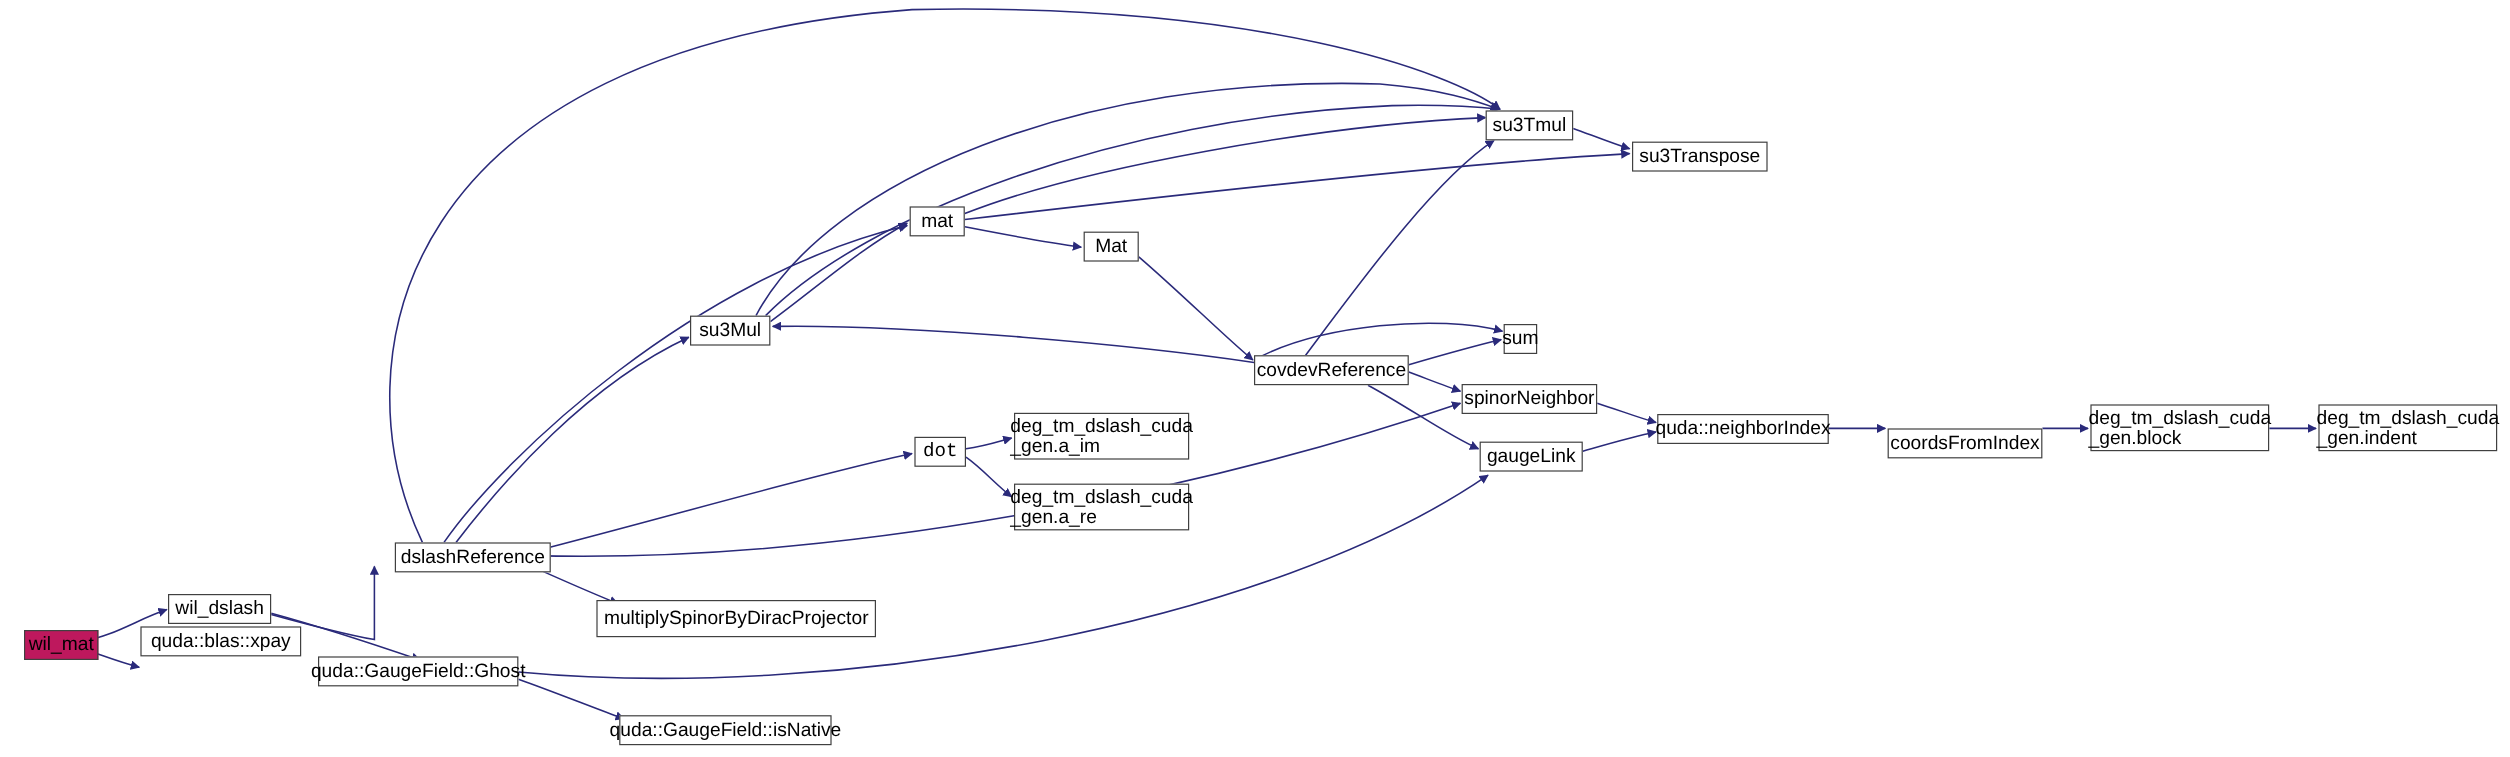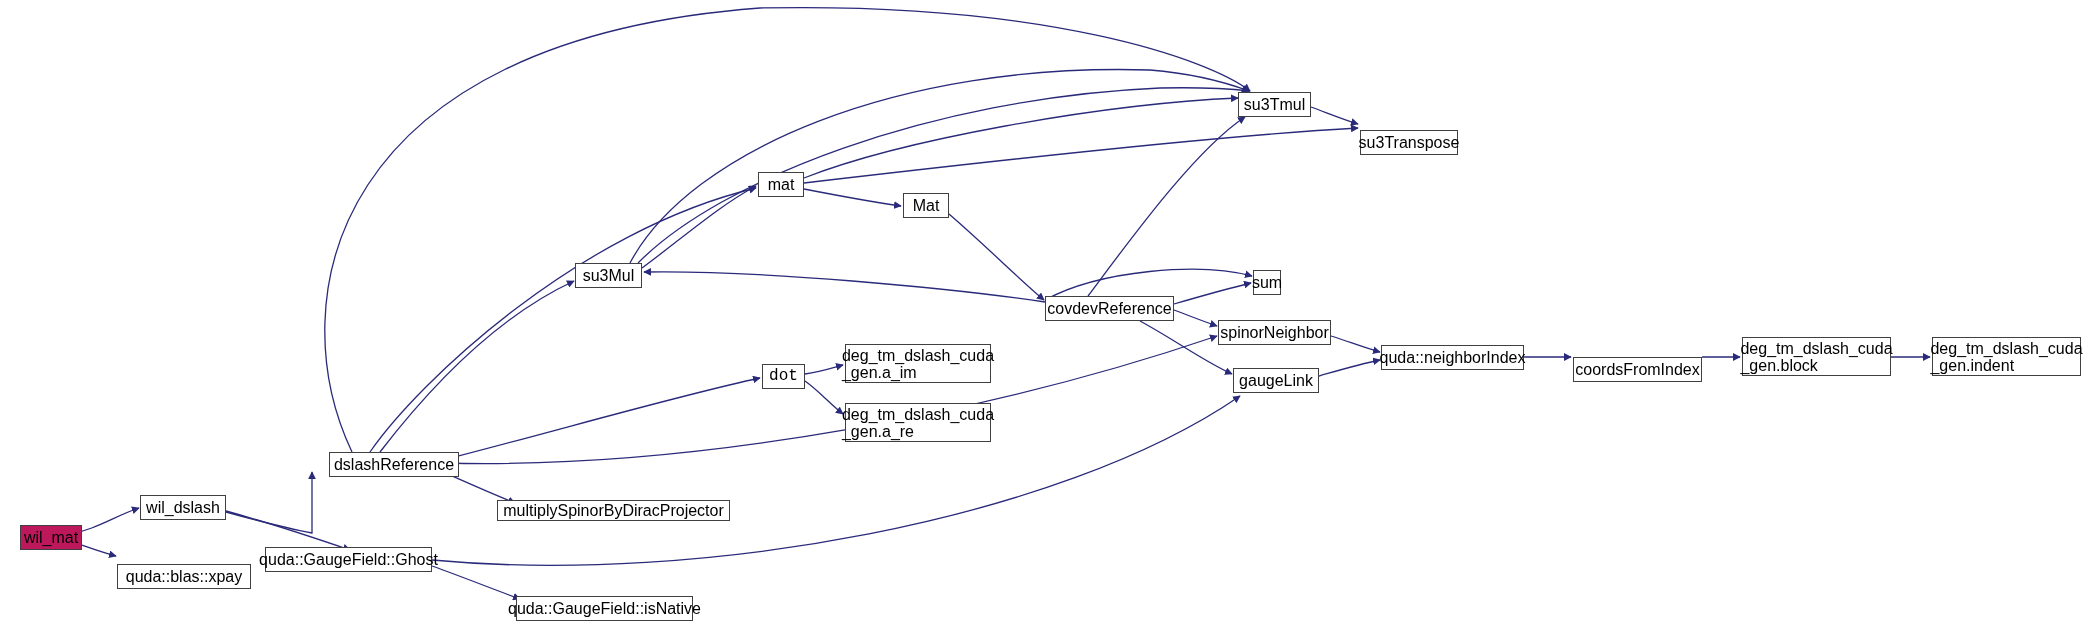"su3Transpose" div.node { margin-top: 12px -> none; width: 98px -> 113px }
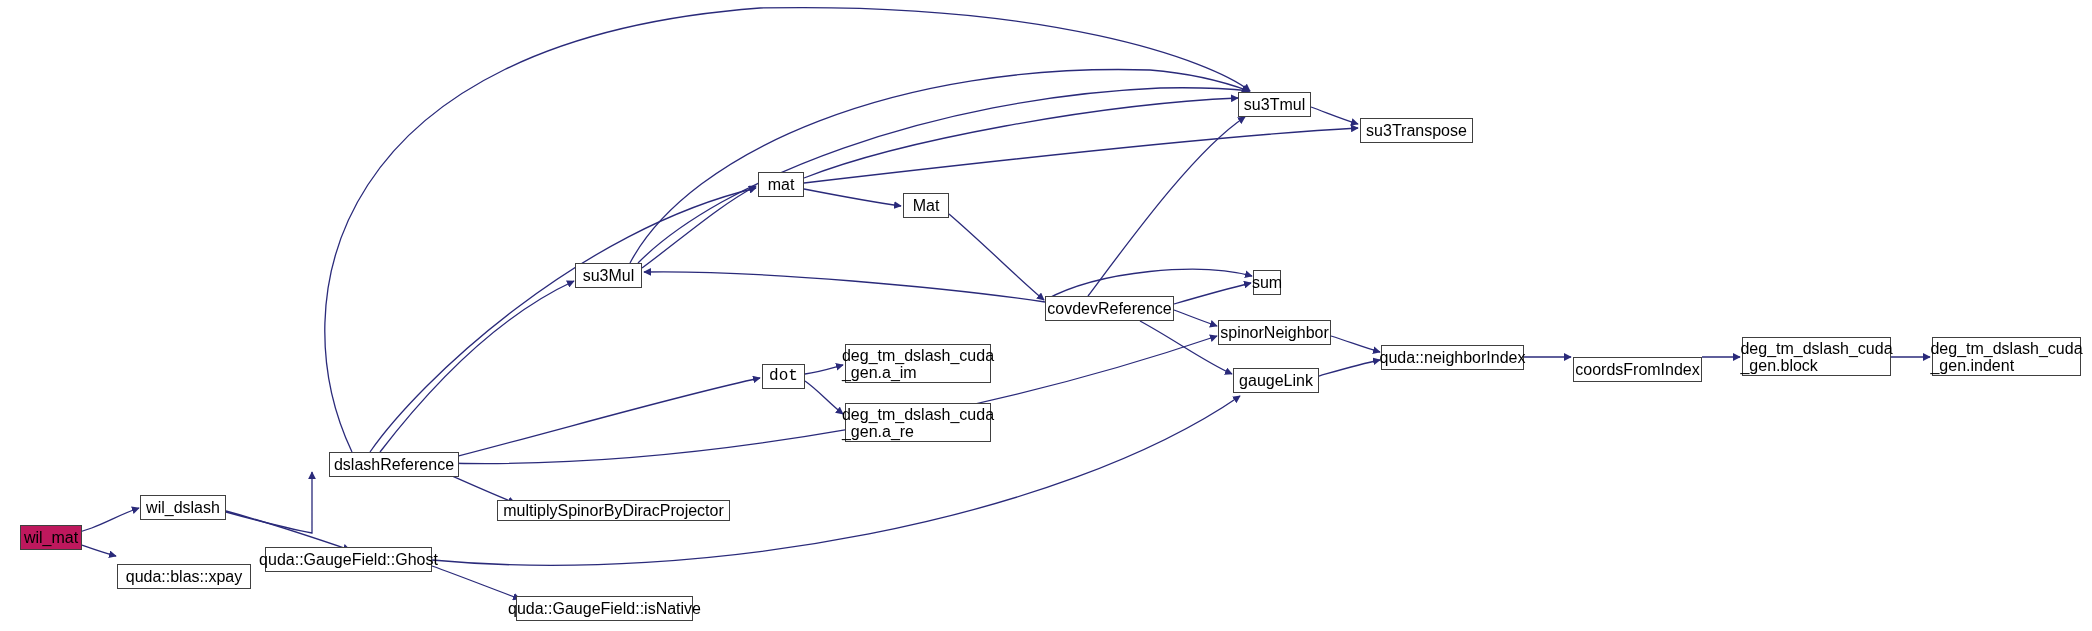"multiplySpinorByDiracProjector" div.node { height: 21px -> 31px }
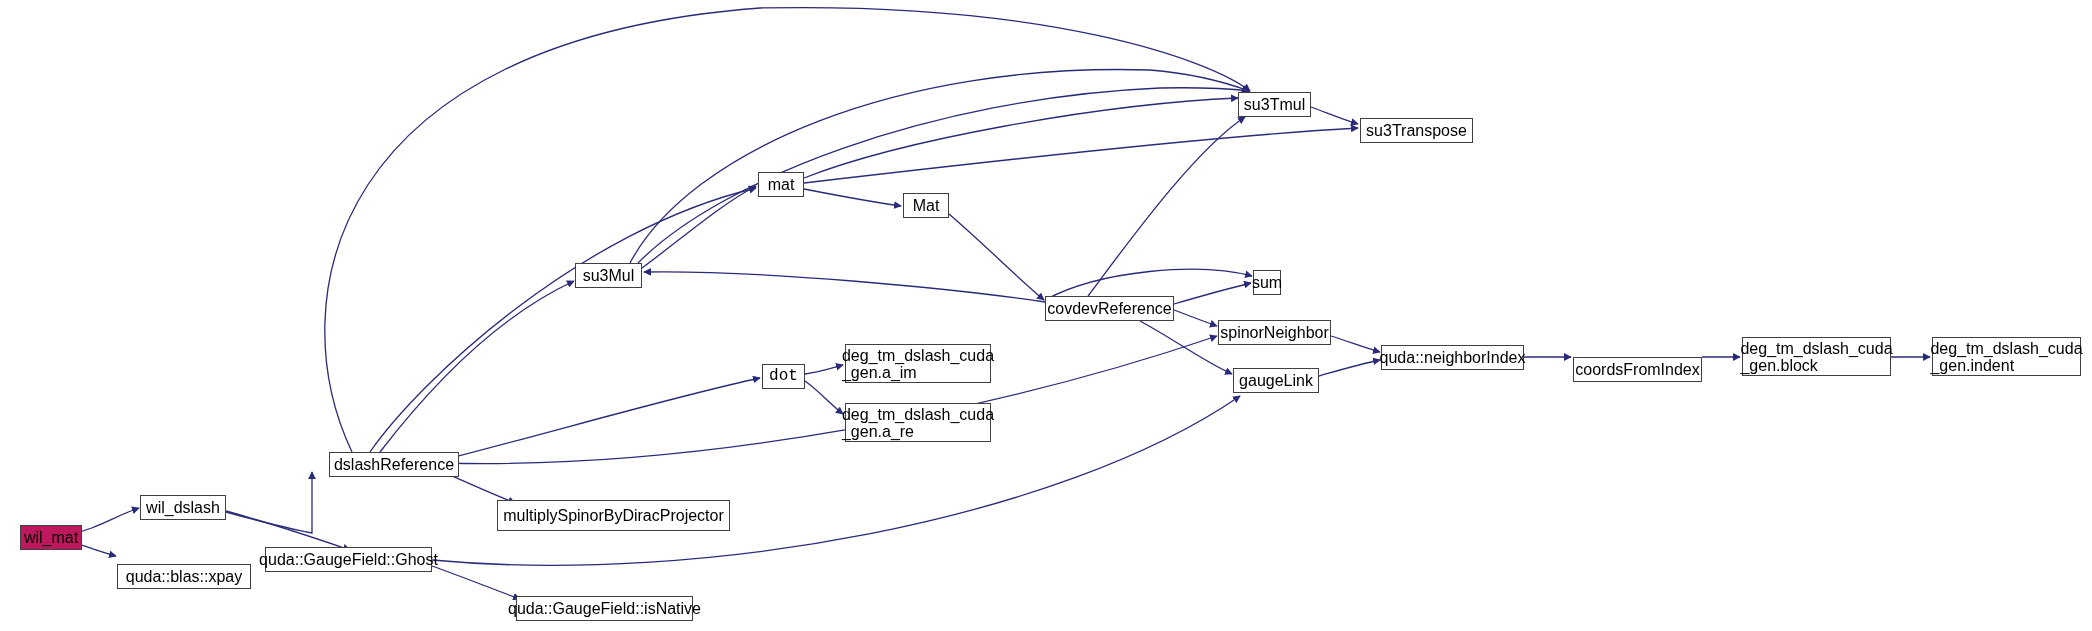"quda::blas::xpay" div.node { top: 564px -> 522px }
